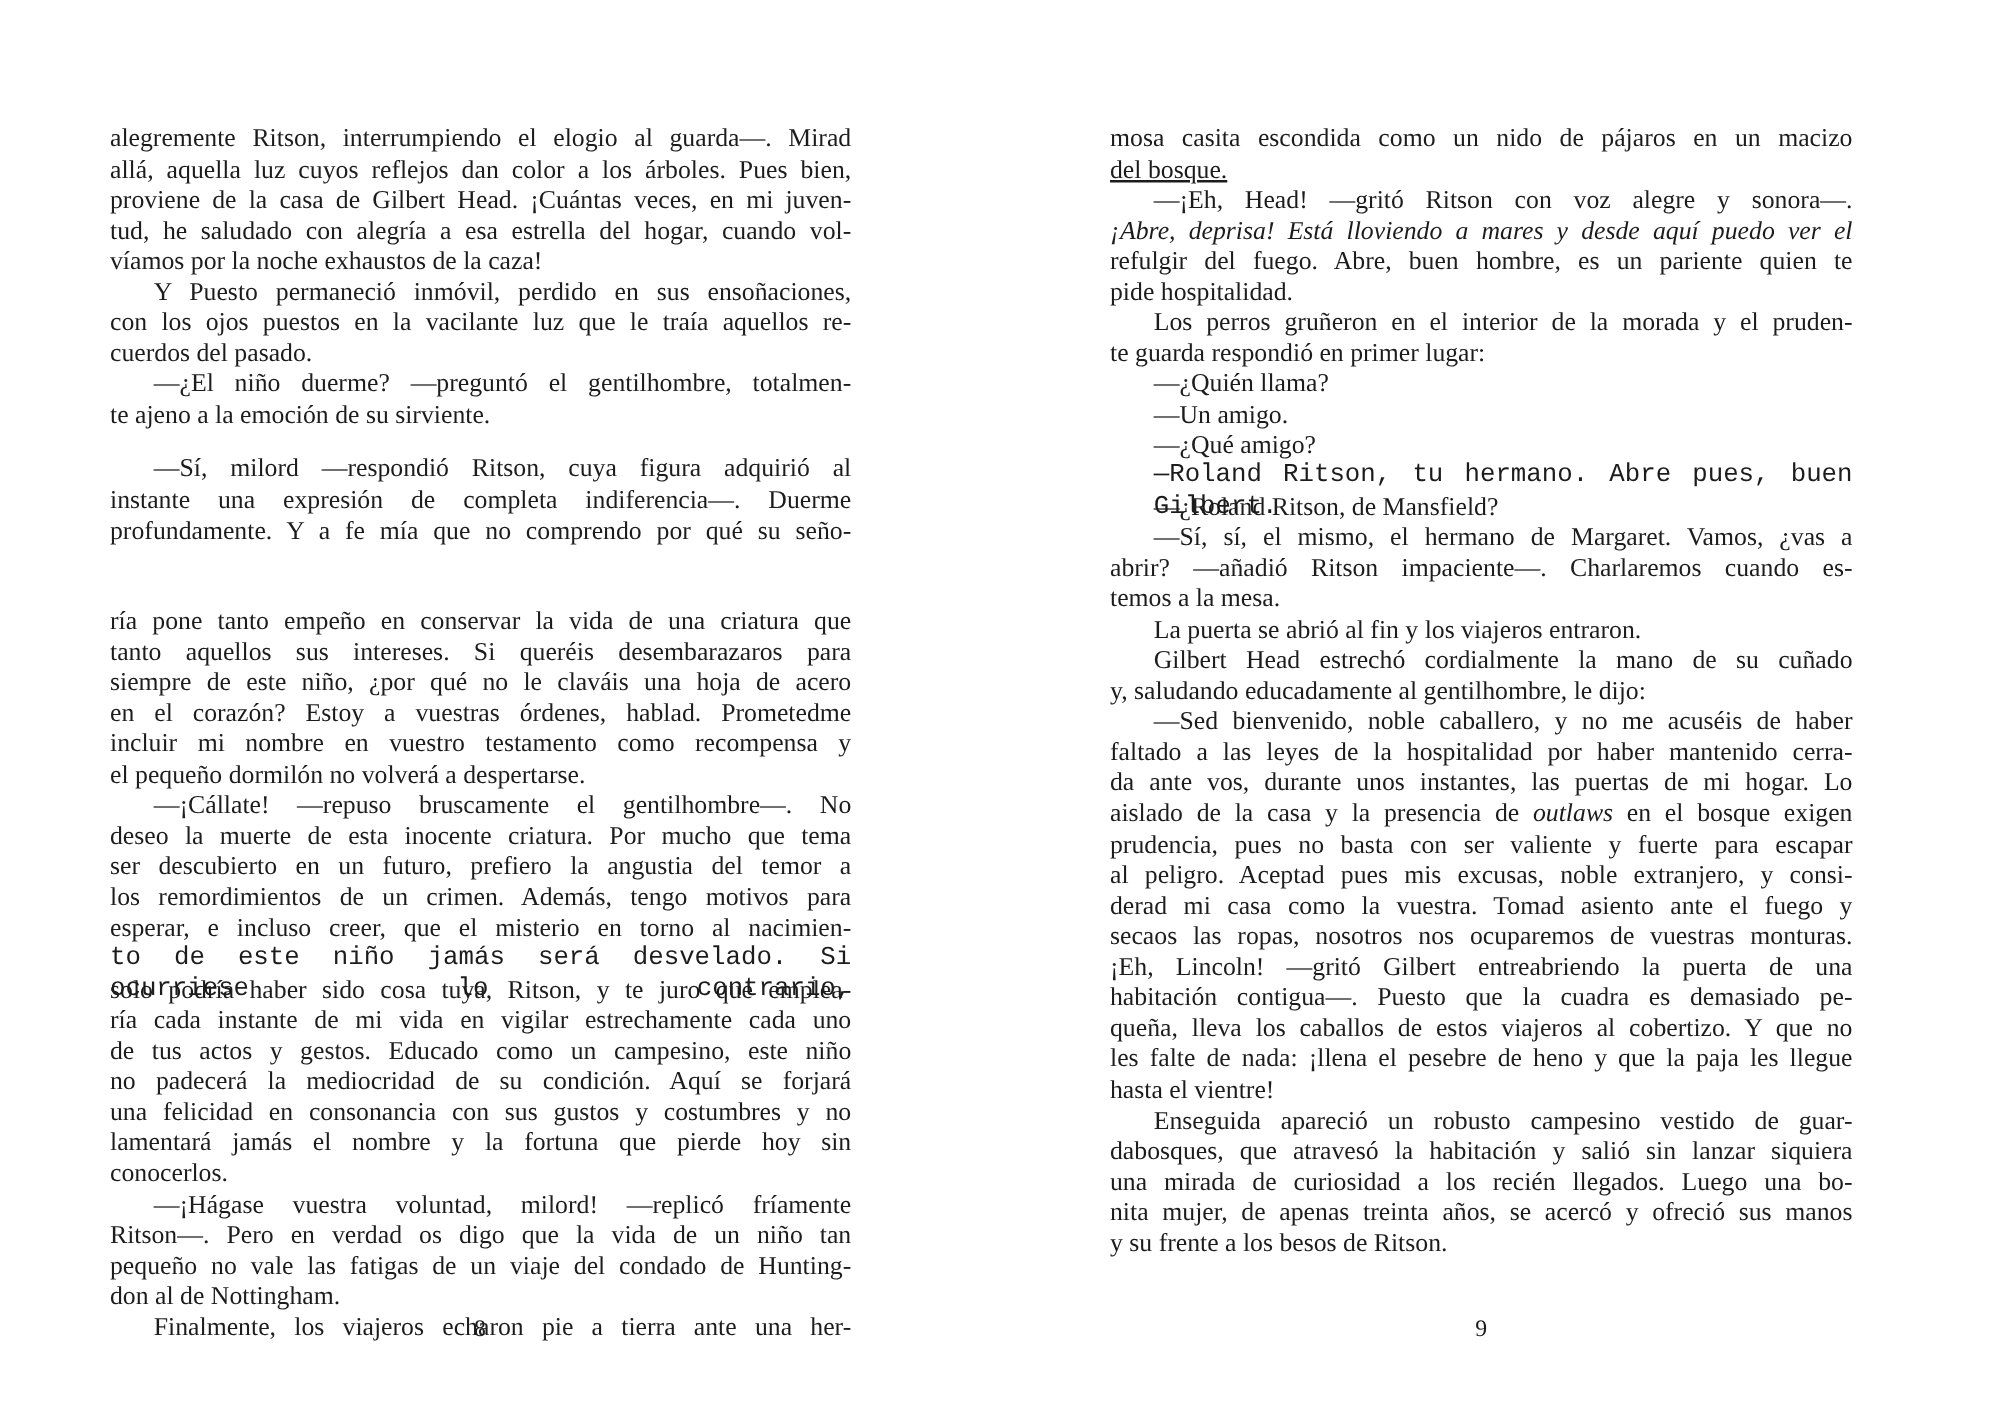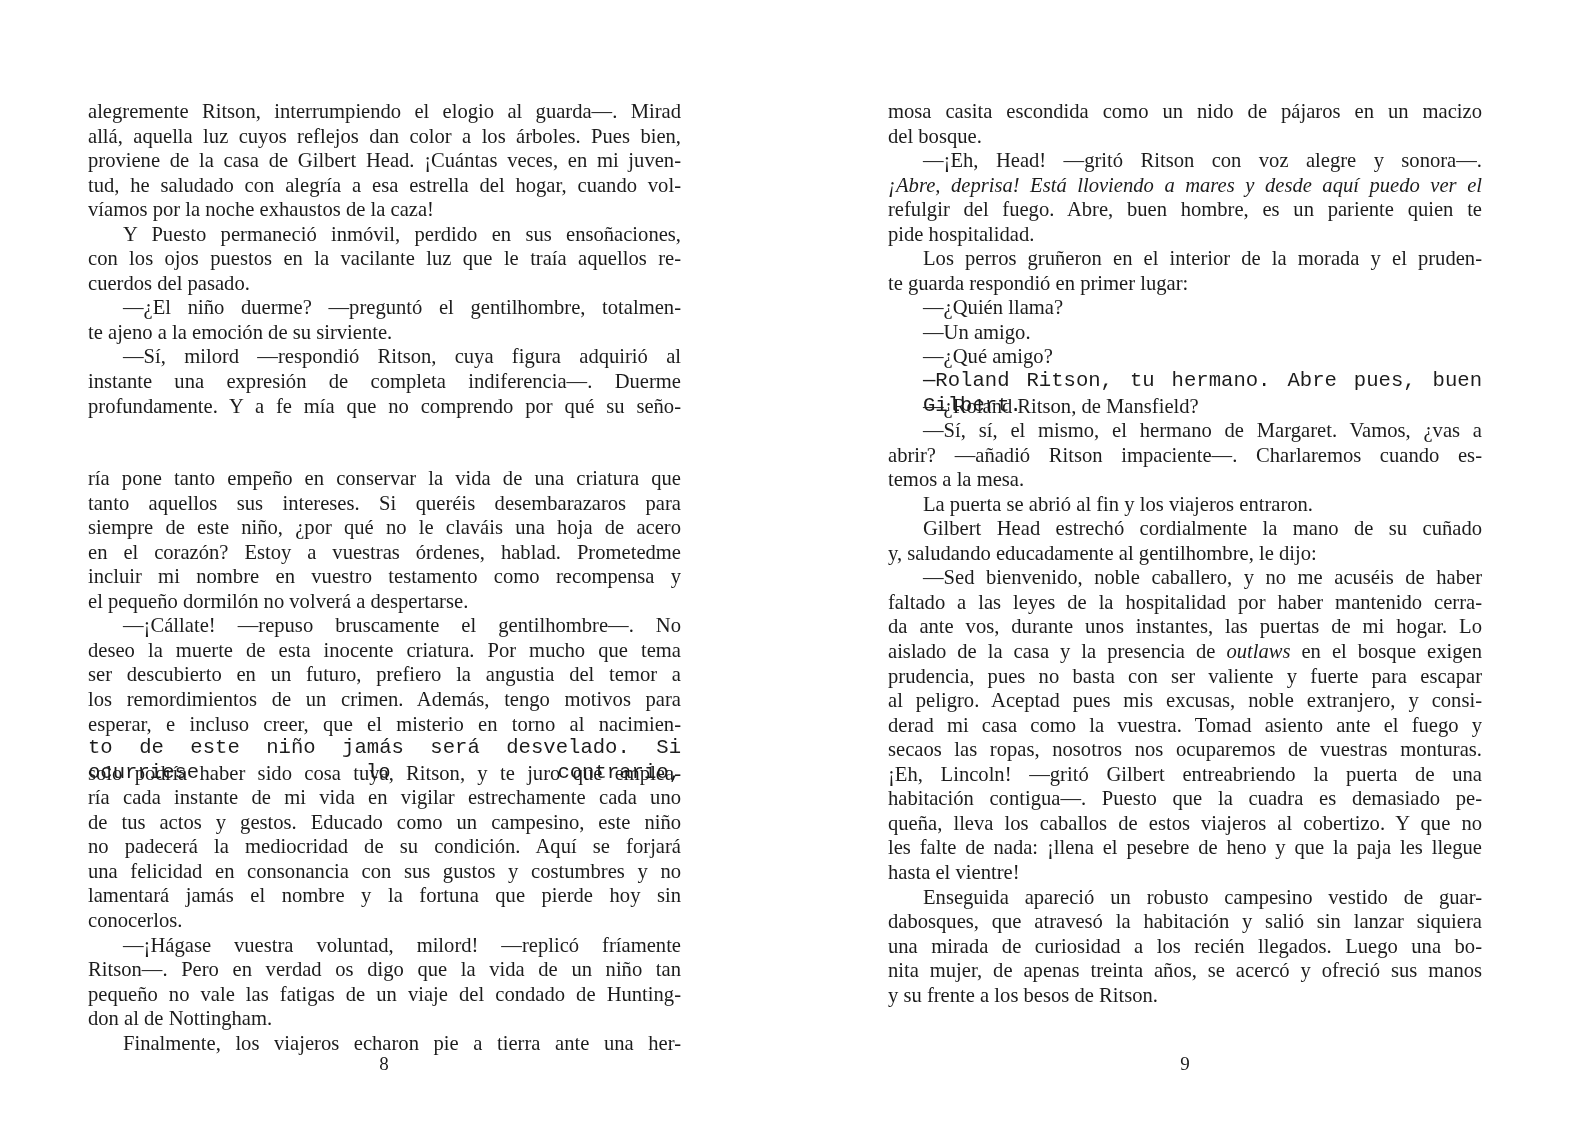"del bosque." span.line { text-decoration: none -> underline }
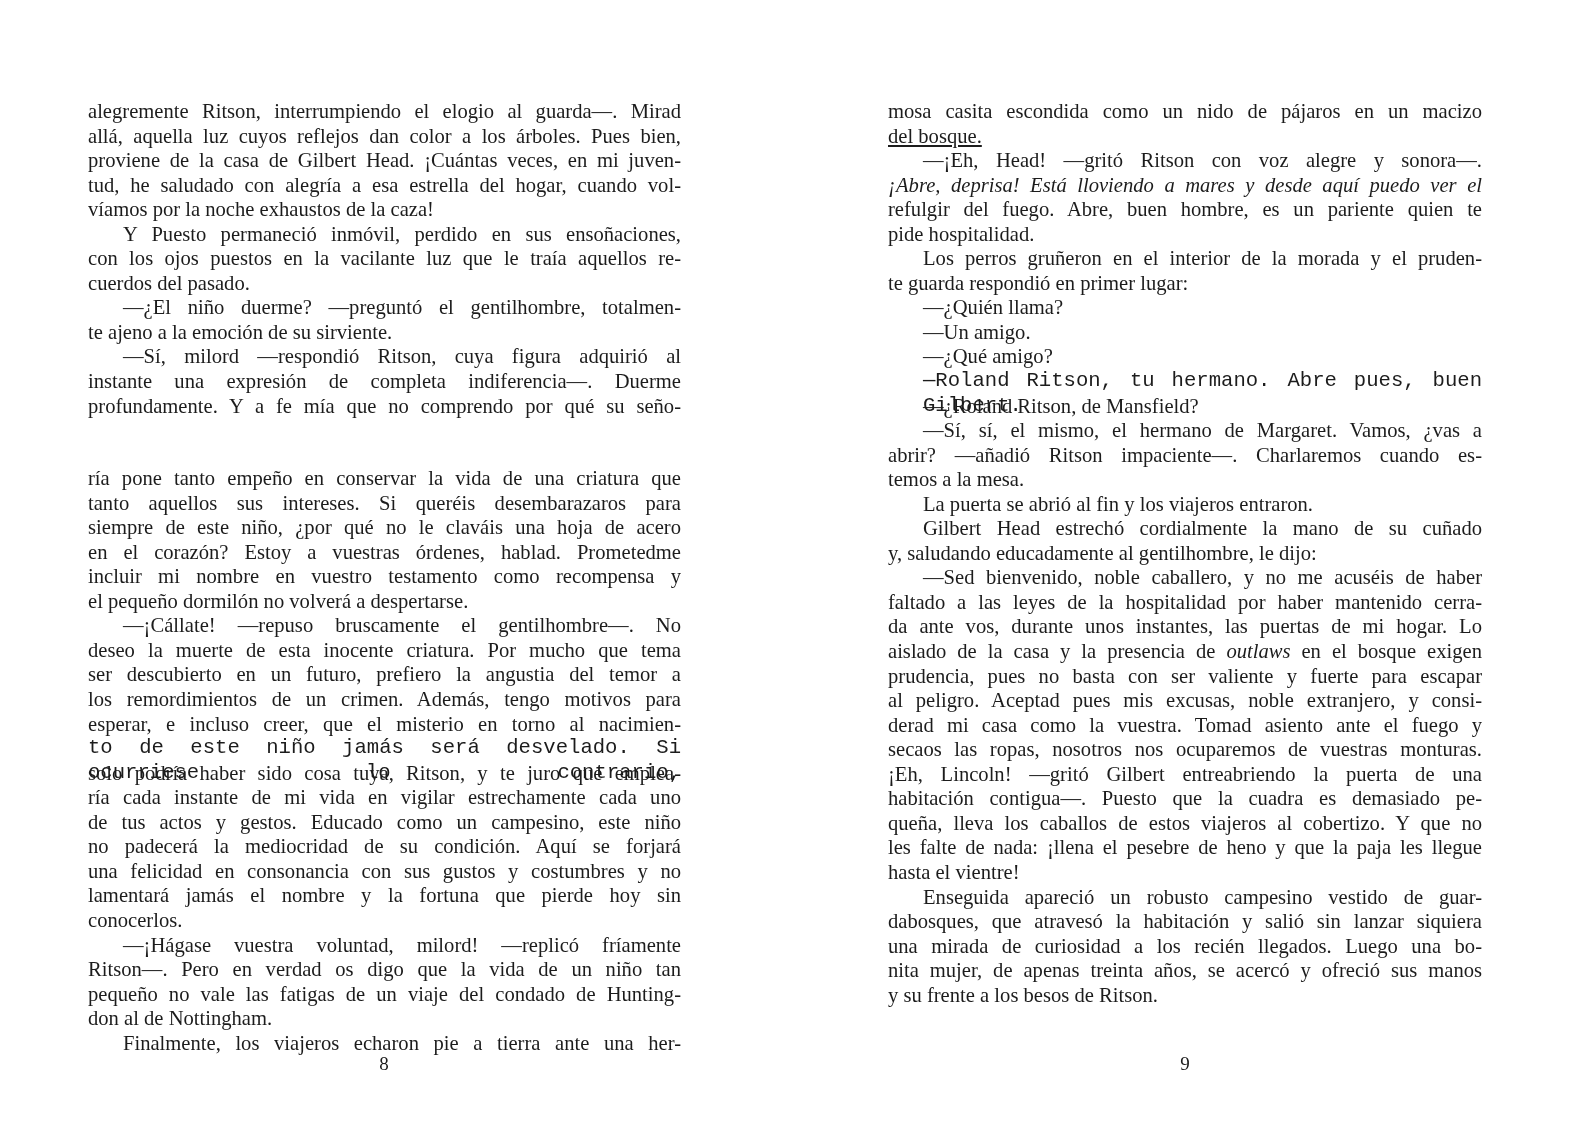"—Sí, milord —respondió Ritson, cuya" span.line { margin-top: none -> 19px }
